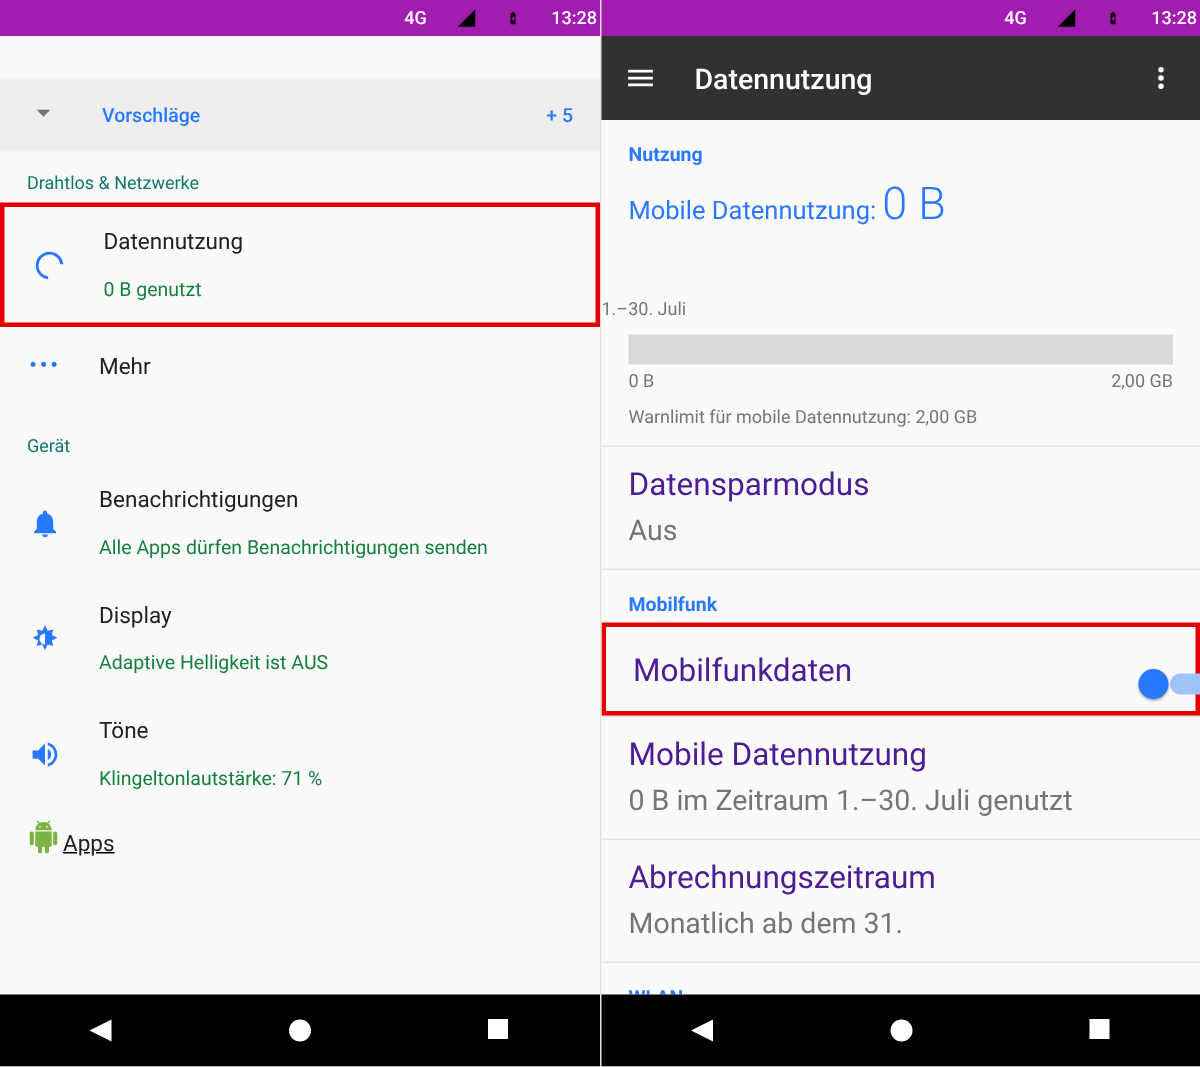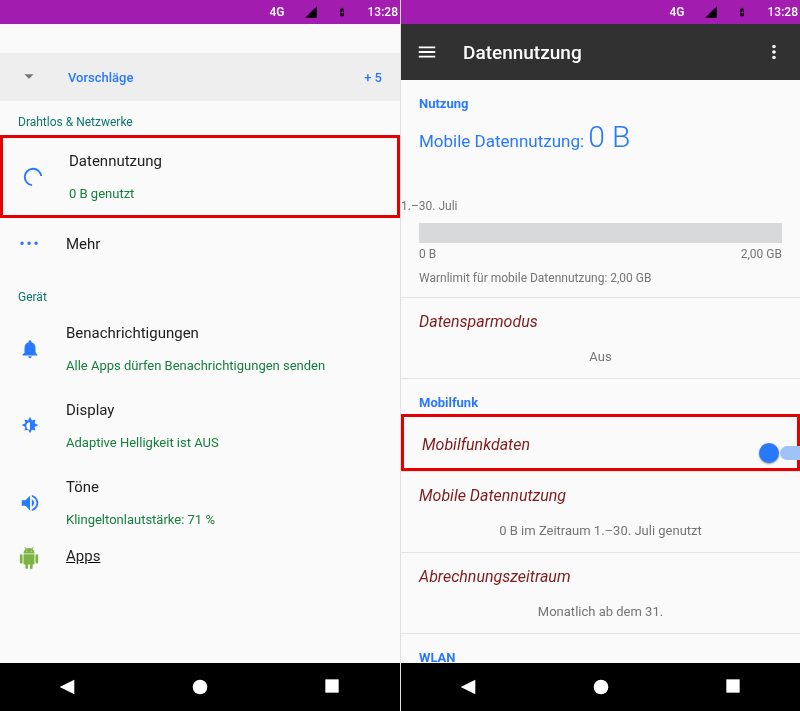"Datensparmodus" .setrow .pri { color: #7f1d1d -> #4c1d95; font-size: 16px -> 21px; font-style: italic -> none }
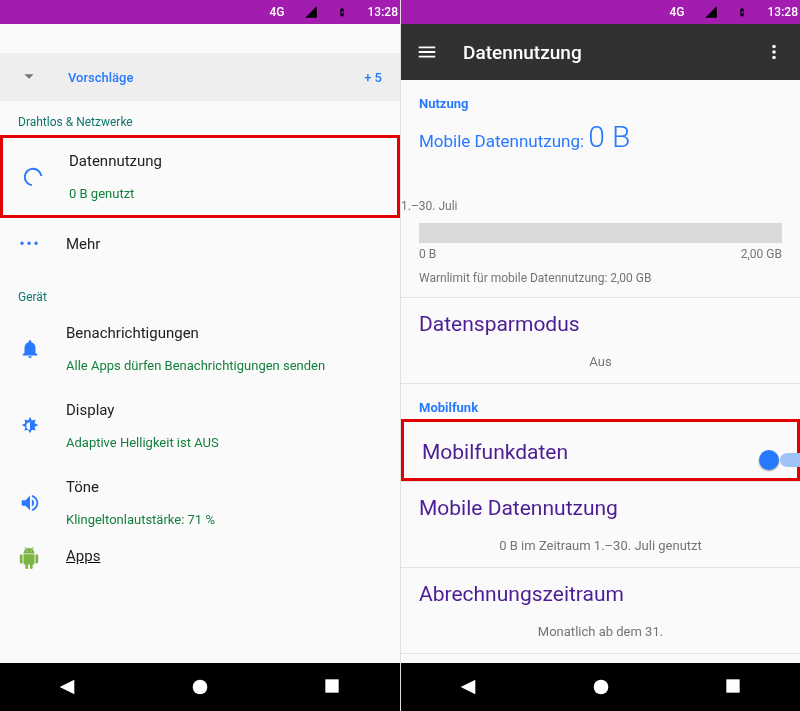"Aus" .setrow .sec { font-size: 13px -> 19px; margin-top: 18px -> 6px; text-align: center -> none }
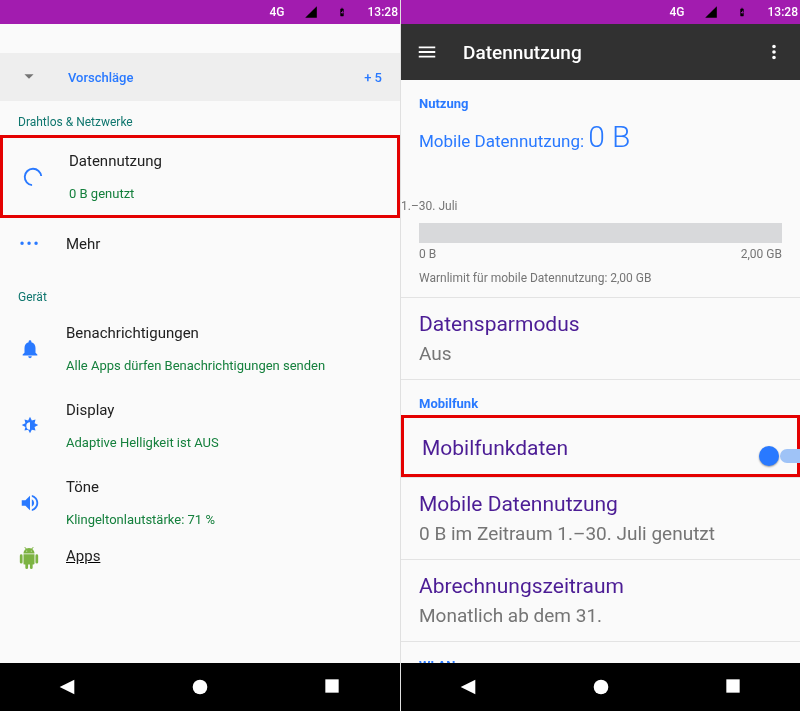"Apps" .apps-peek { align-items: flex-start -> flex-end; gap: 24px -> none }
